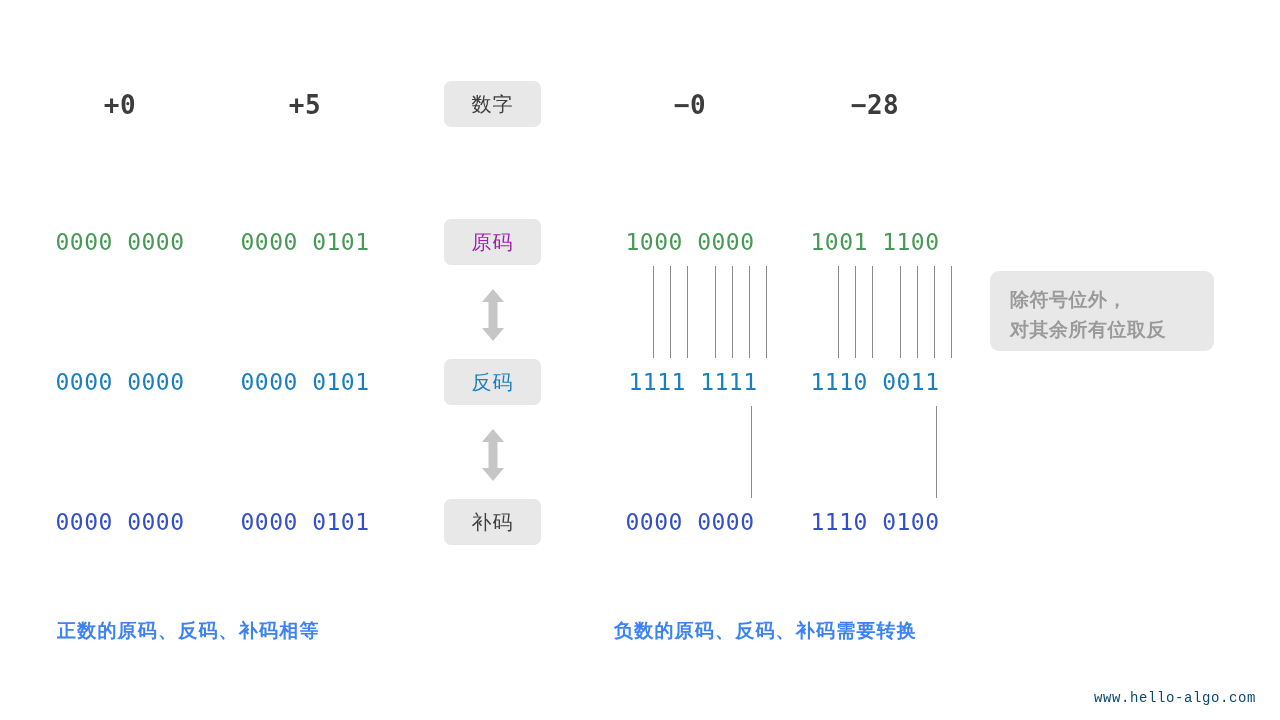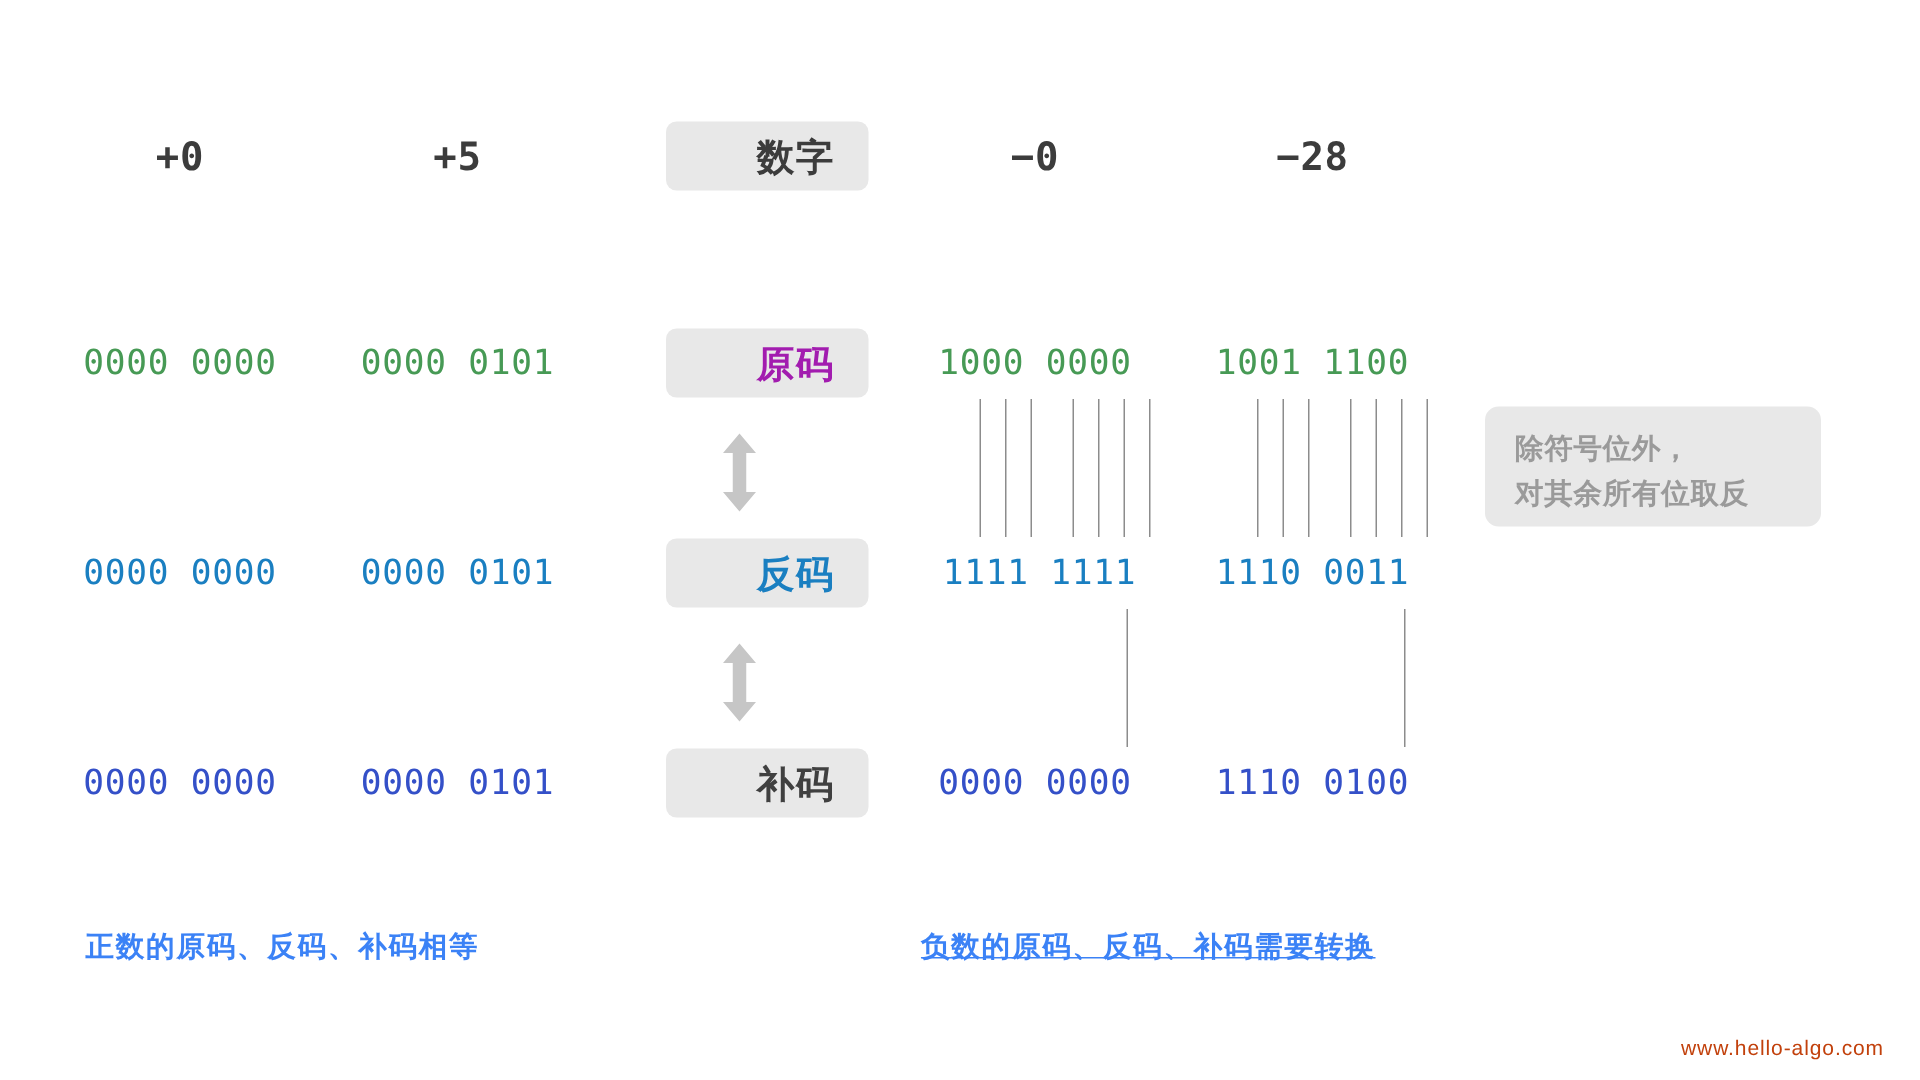"数字" .pill { font-size: 25px -> 20px; font-weight: 700 -> 400; padding-left: 38px -> none }
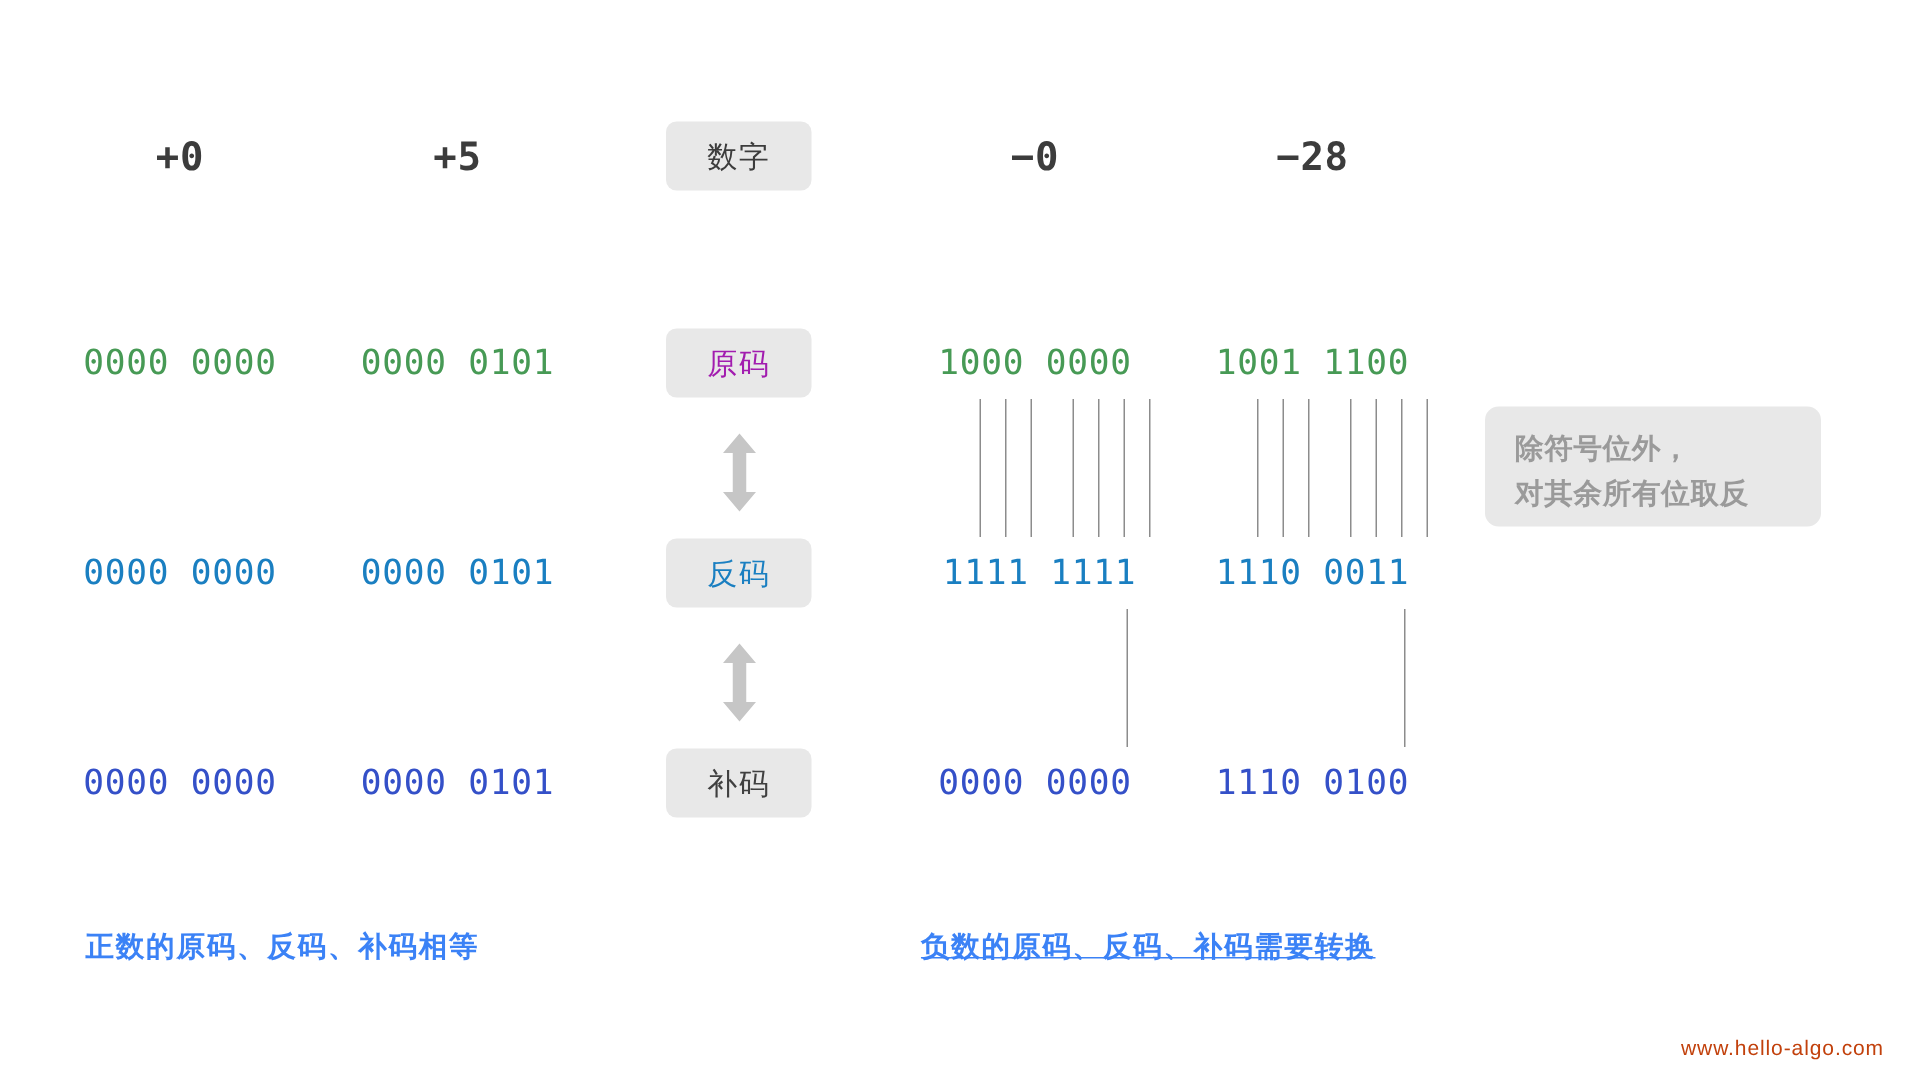"负数的原码、反码、补码需要转换" div.caption { text-decoration: underline -> none }
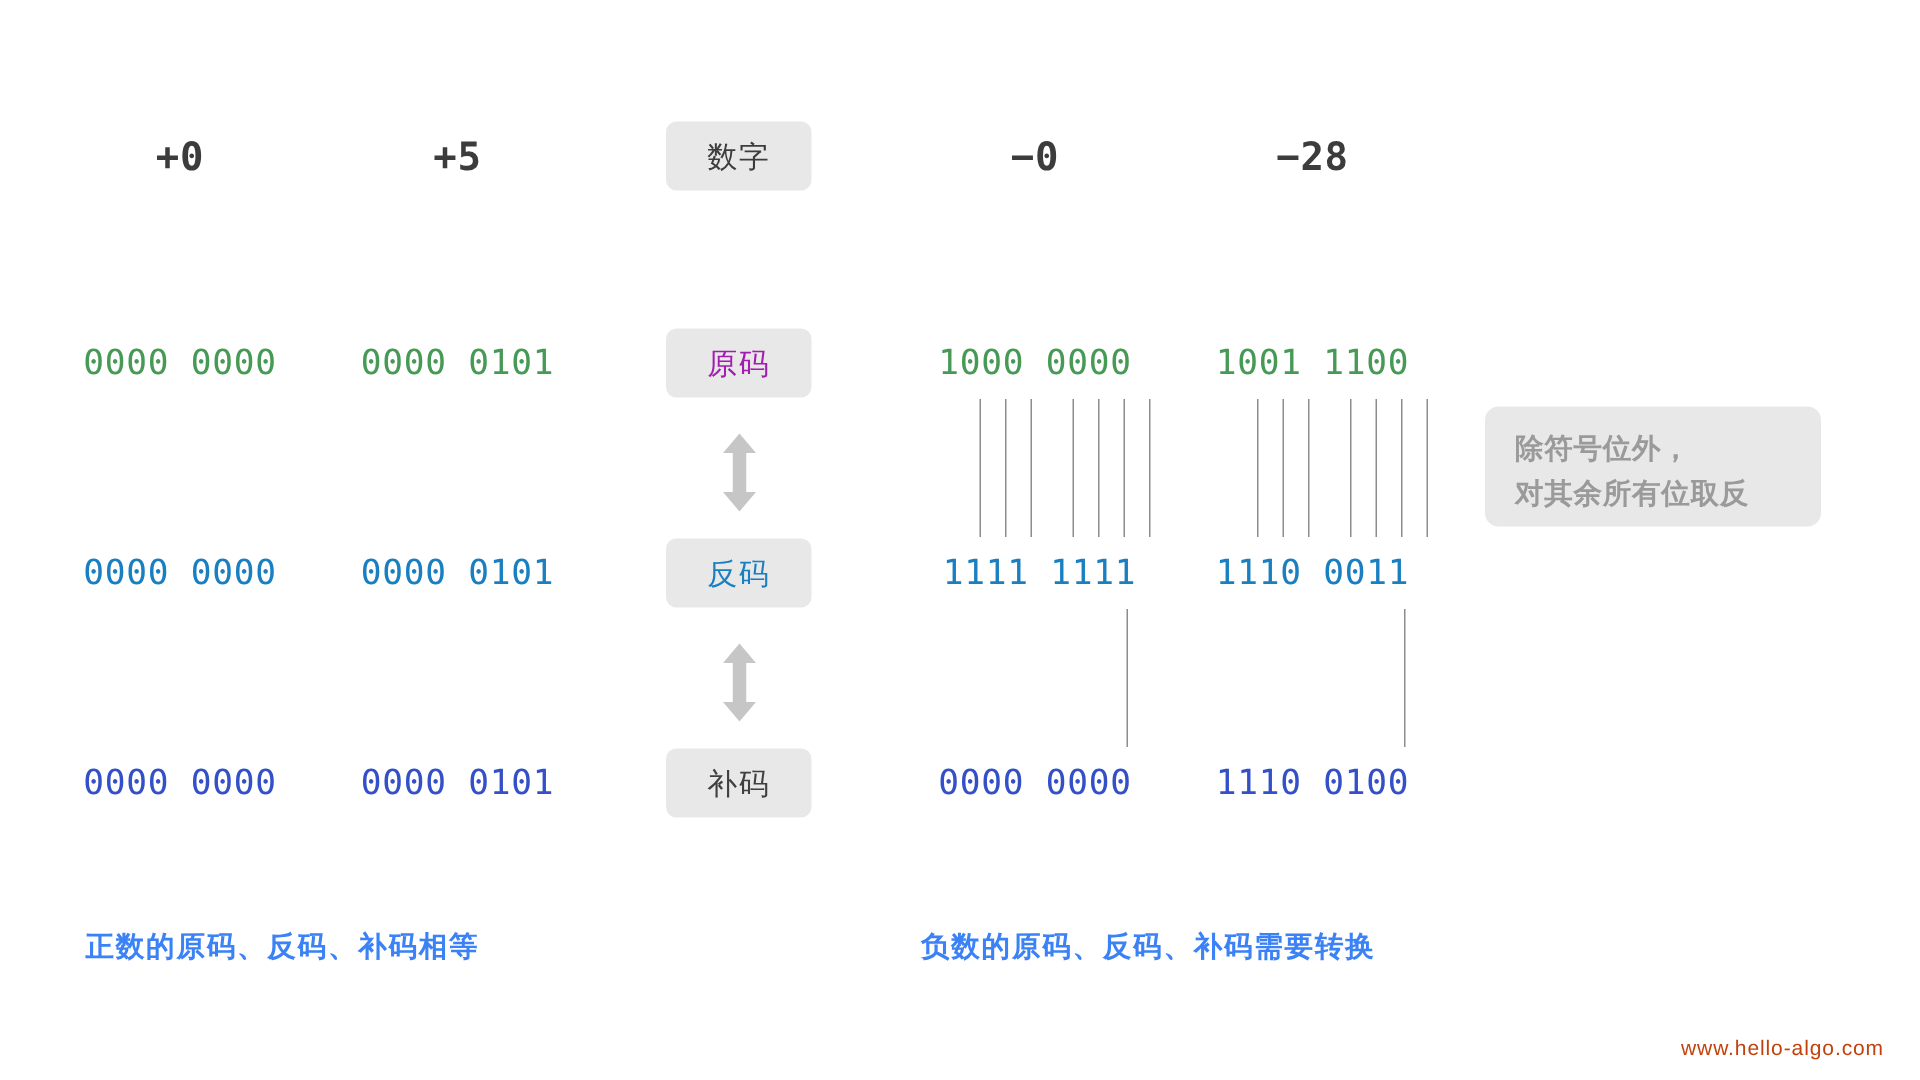"www.hello-algo.com" .watermark { color: #c2410c -> #0c4a6e; font-family: Liberation Sans, sans-serif -> Liberation Mono, monospace }
